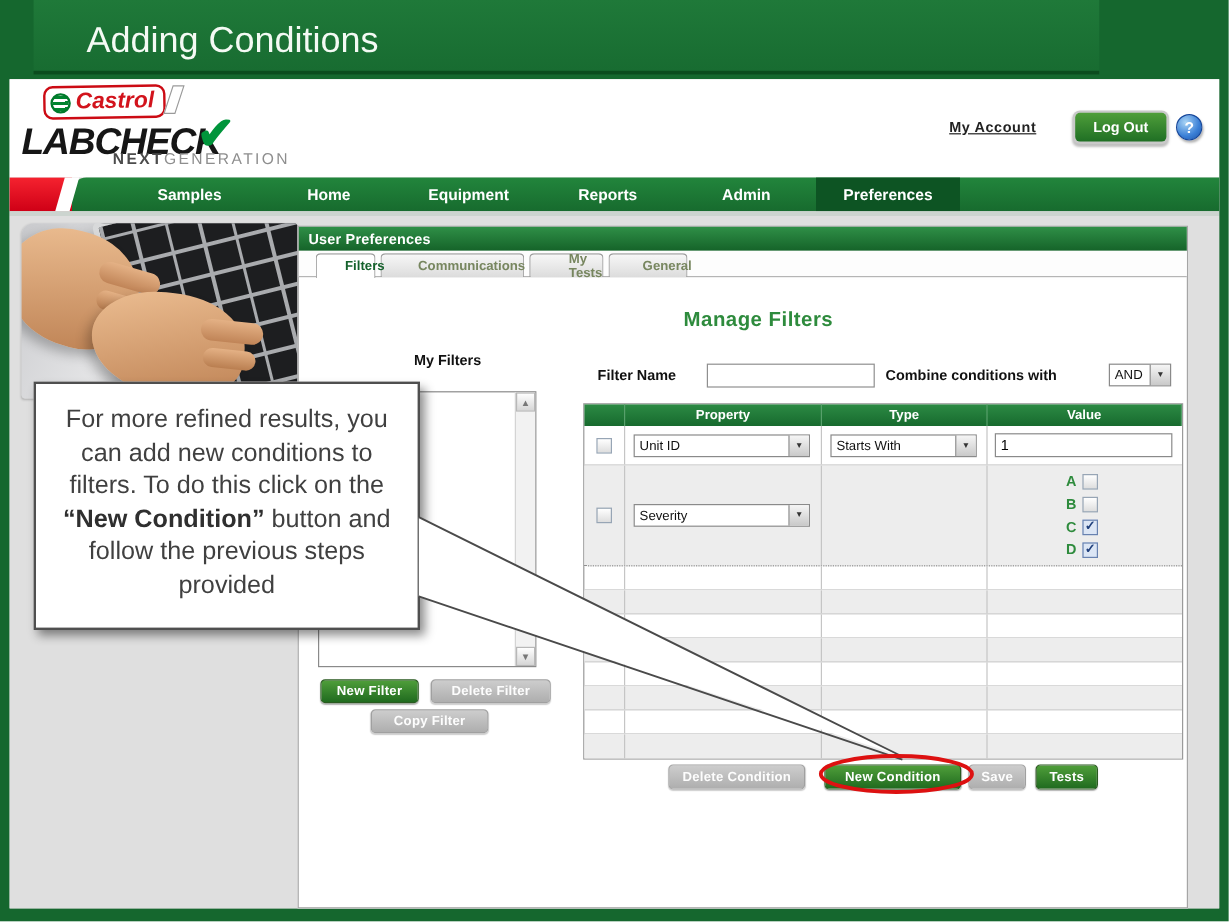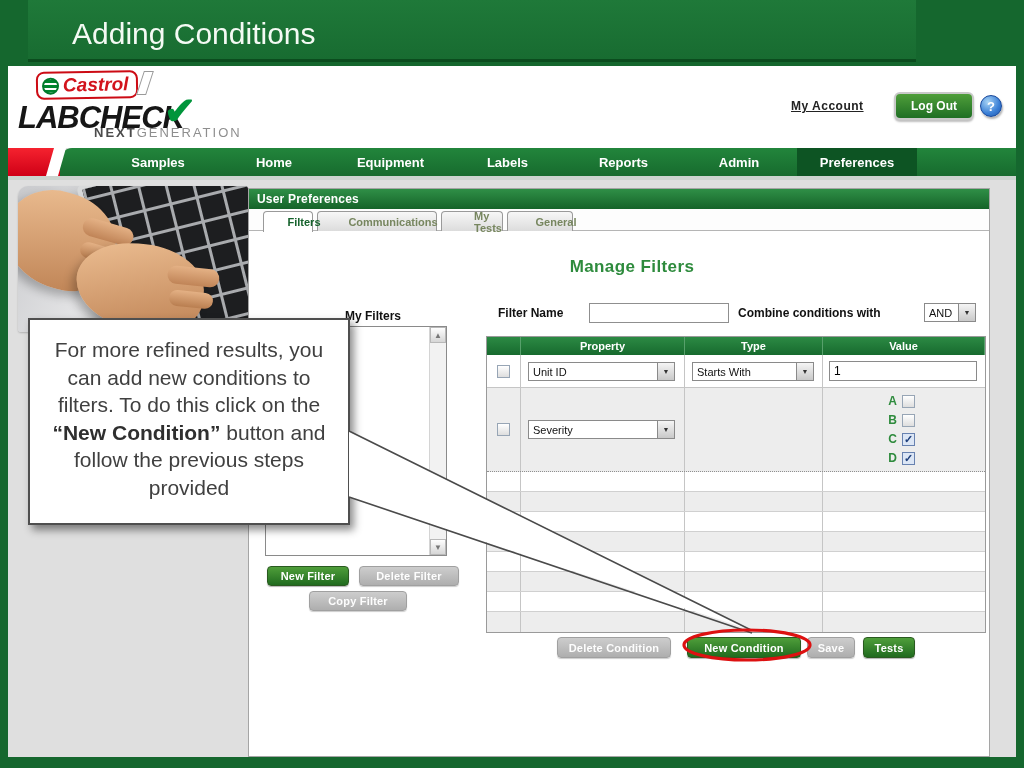"Labels" div.nav-item { html: <div>Labels</div> -> none }
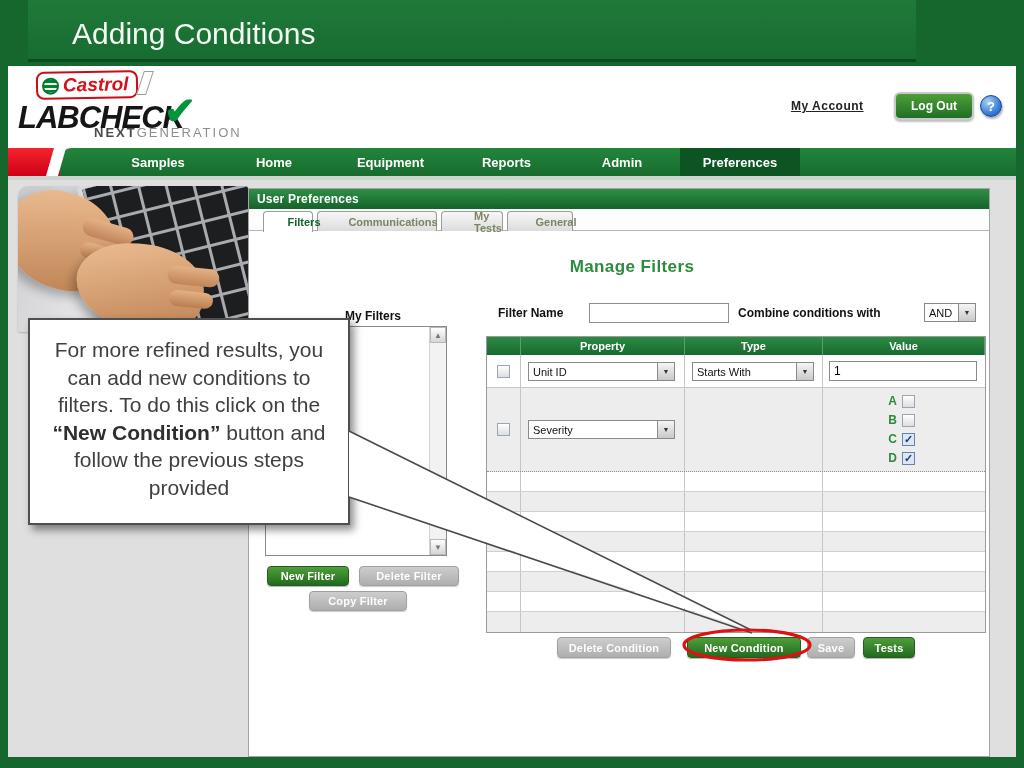"My Filters" .my-filters-label { top: 120px -> 104px }
